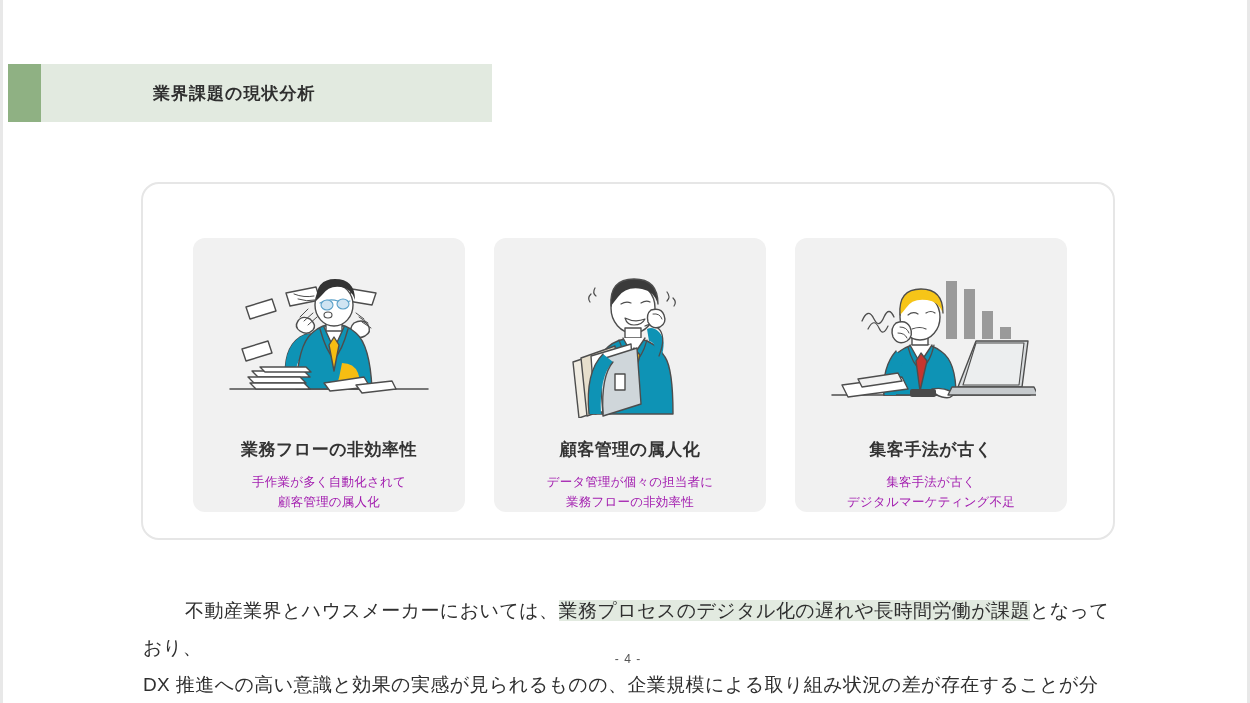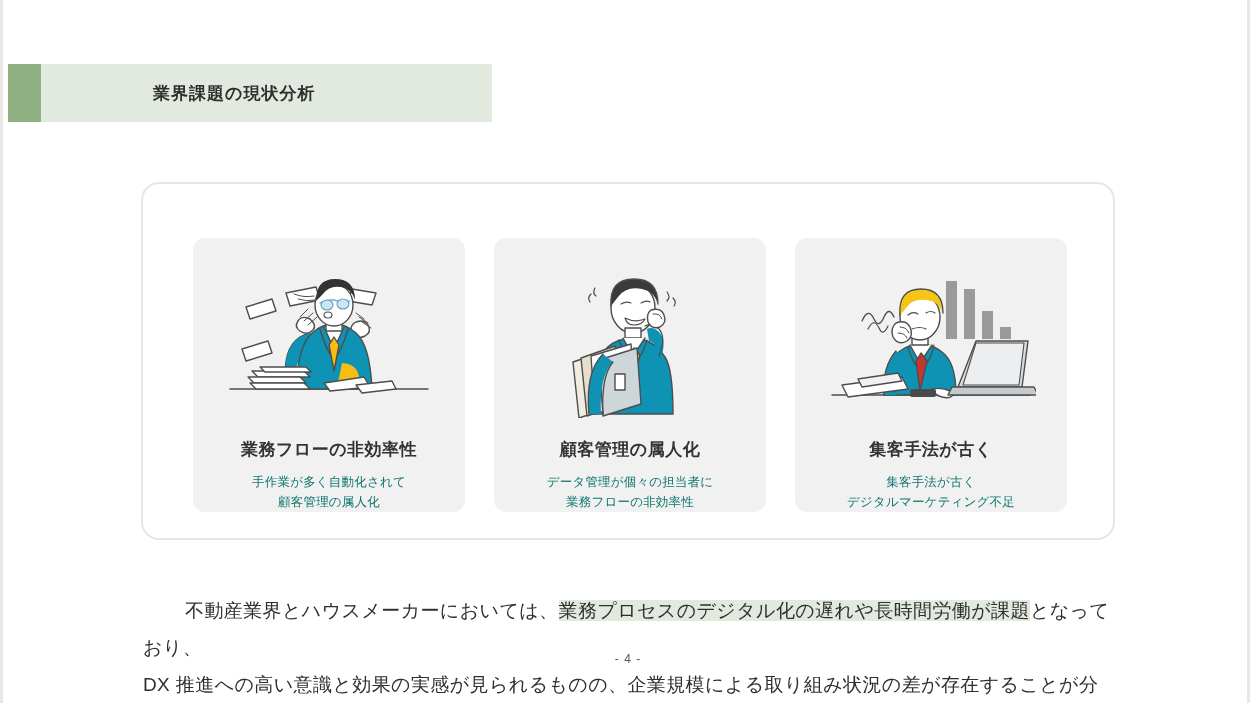"手作業が多く自動化されて" .card-desc { color: #0f766e -> #a21caf }
